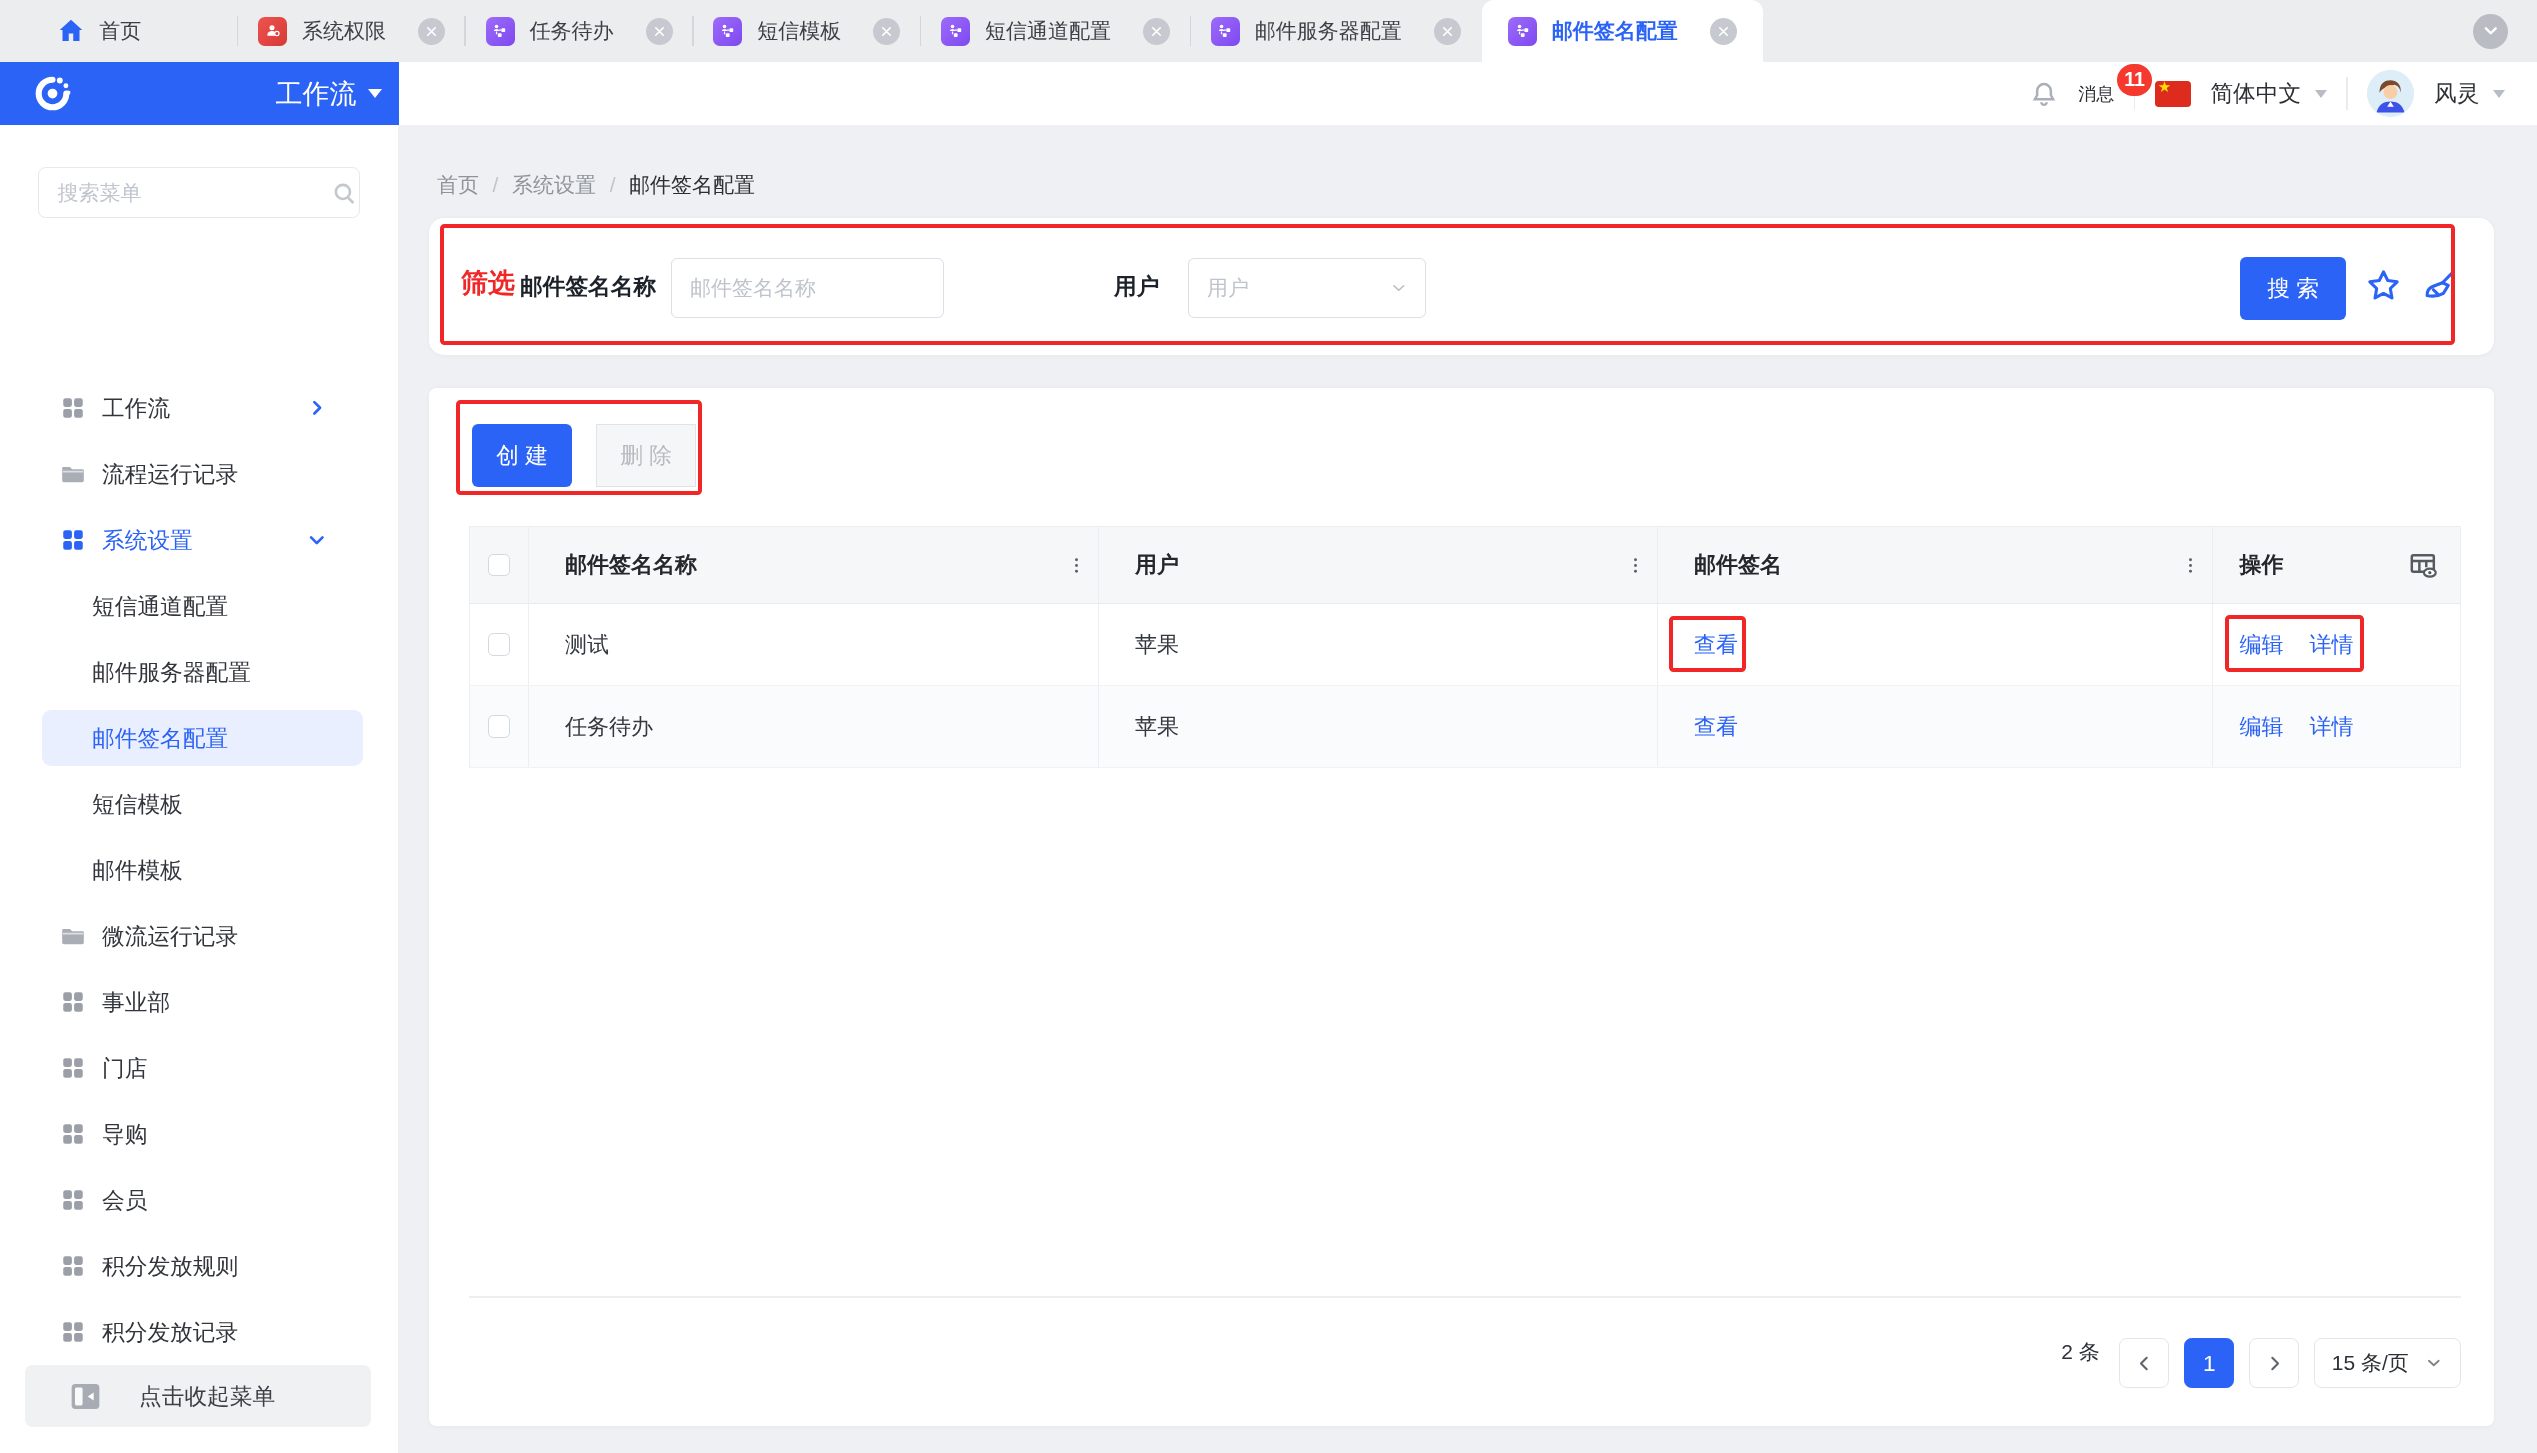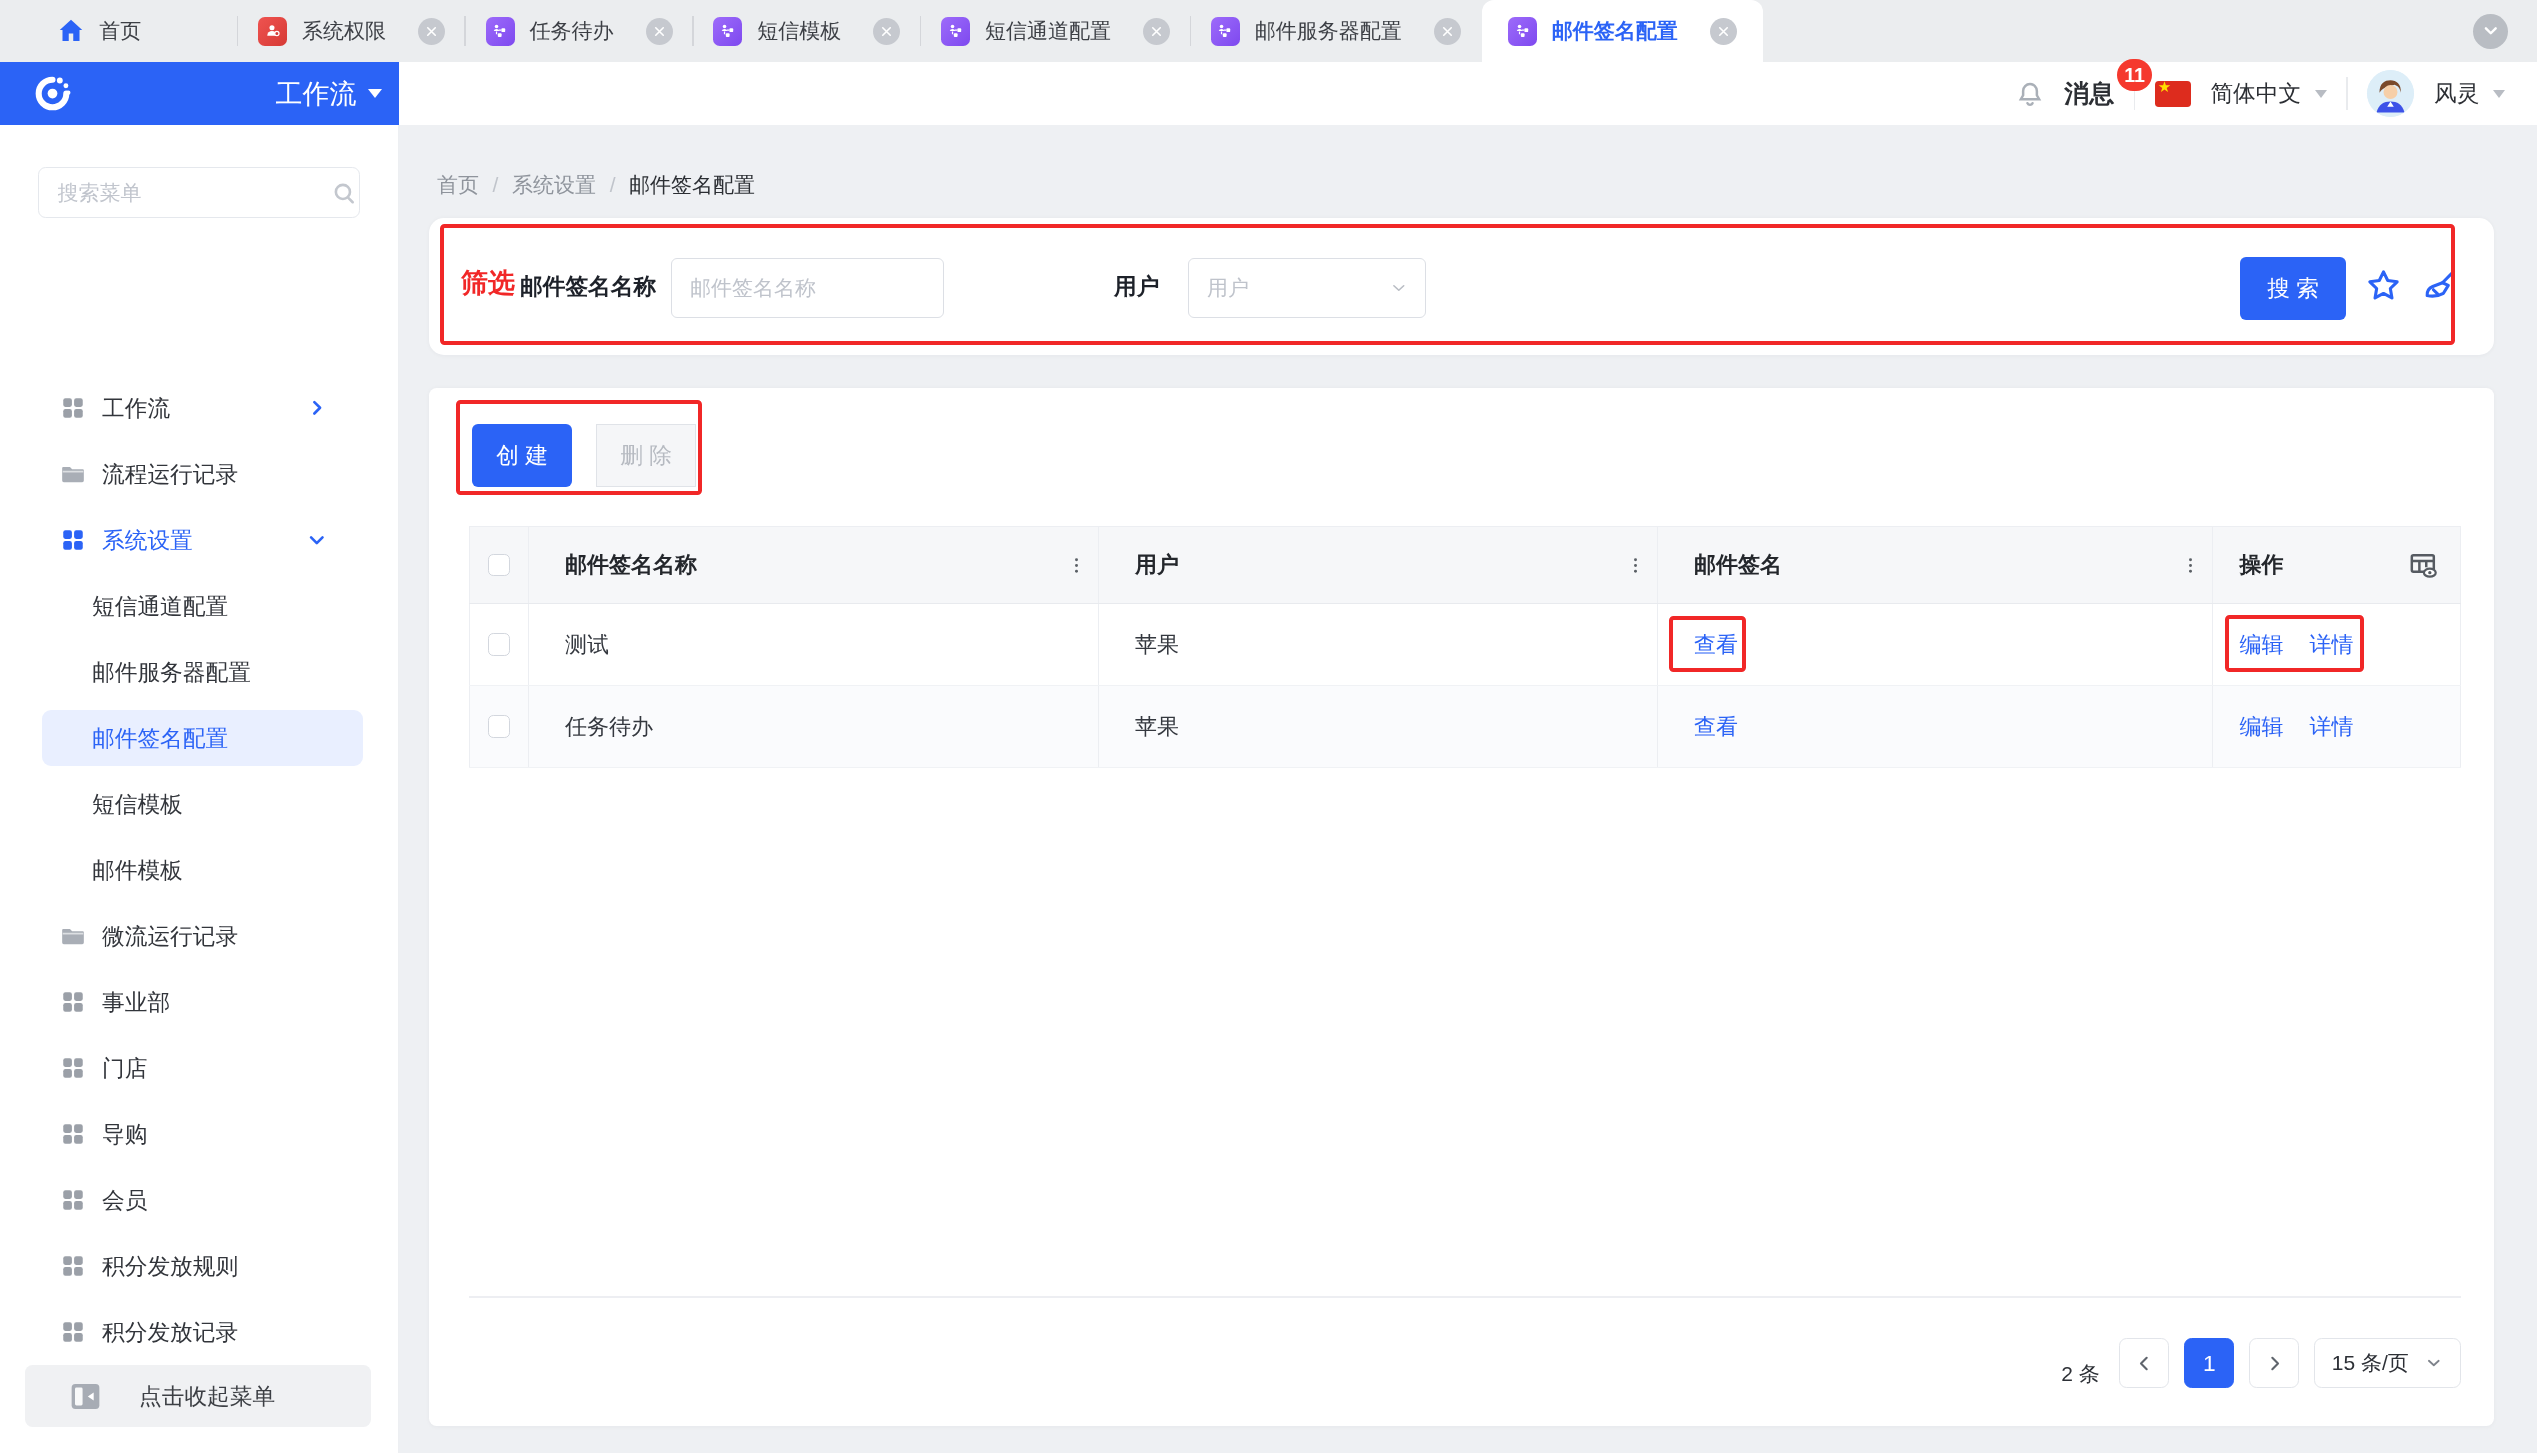"消息" .msg .mlabel { font-size: 25px -> 18px; font-weight: bold -> none }
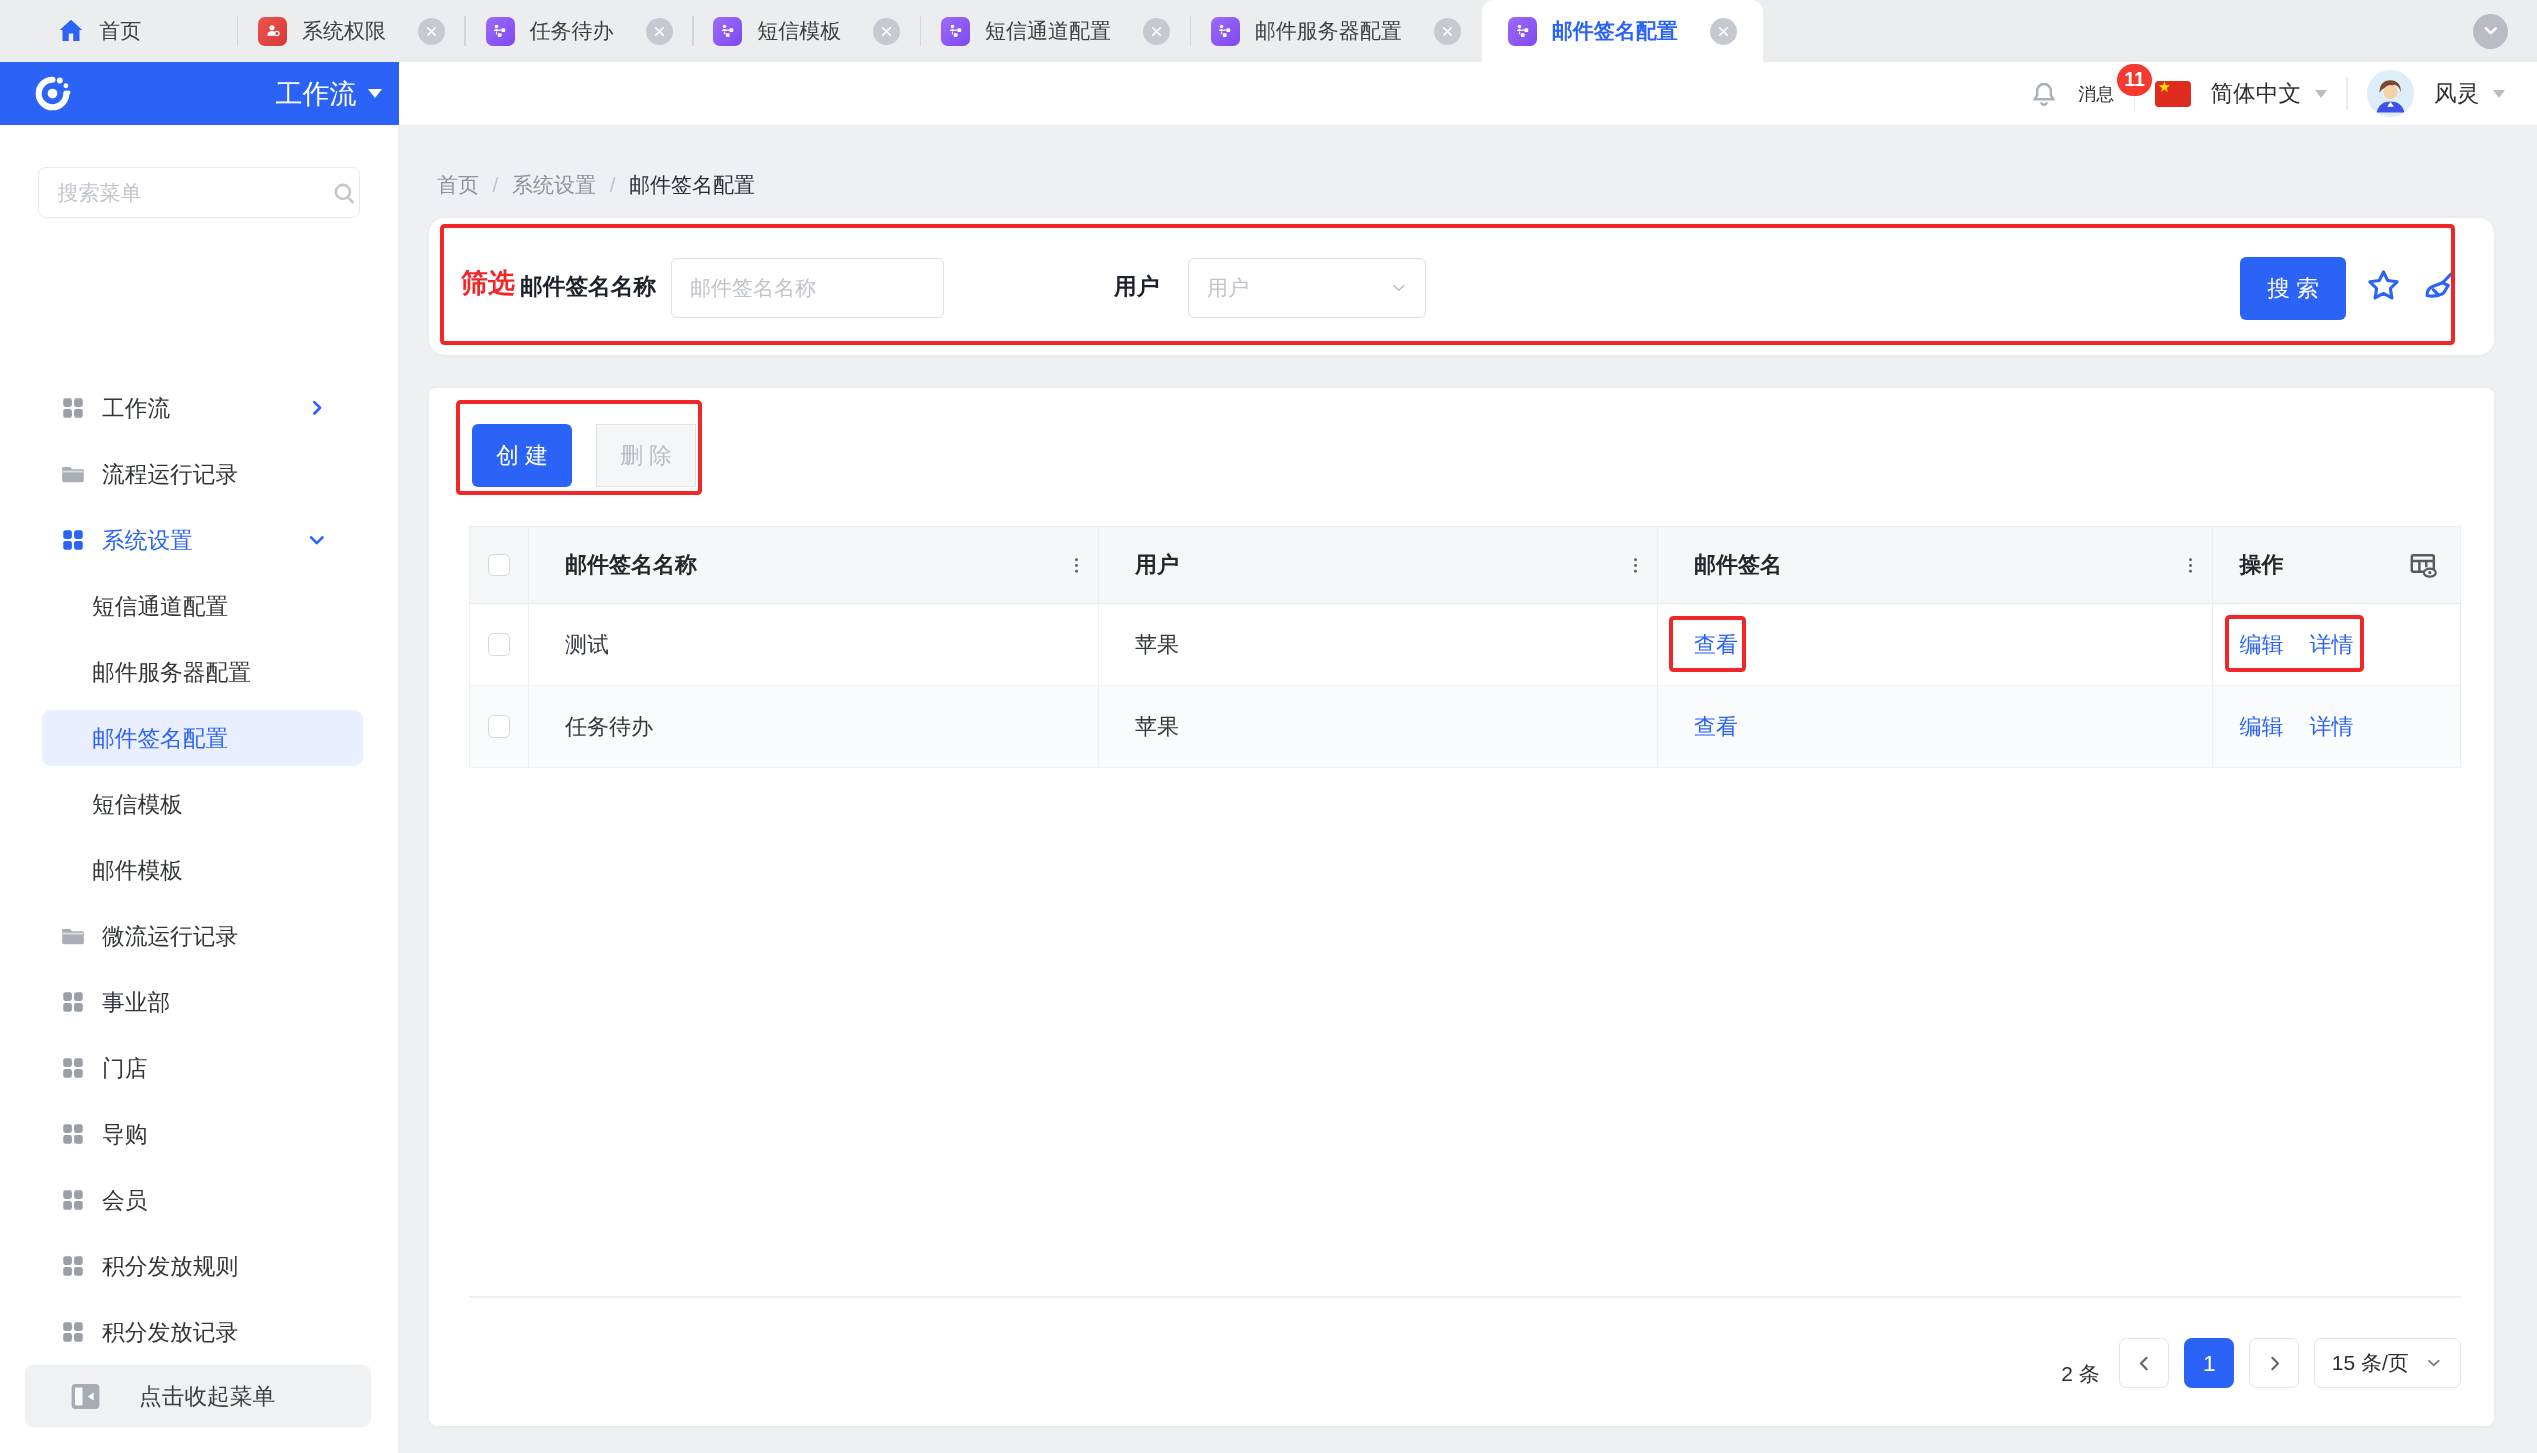"2 条" .pager { align-items: flex-end -> flex-start }
